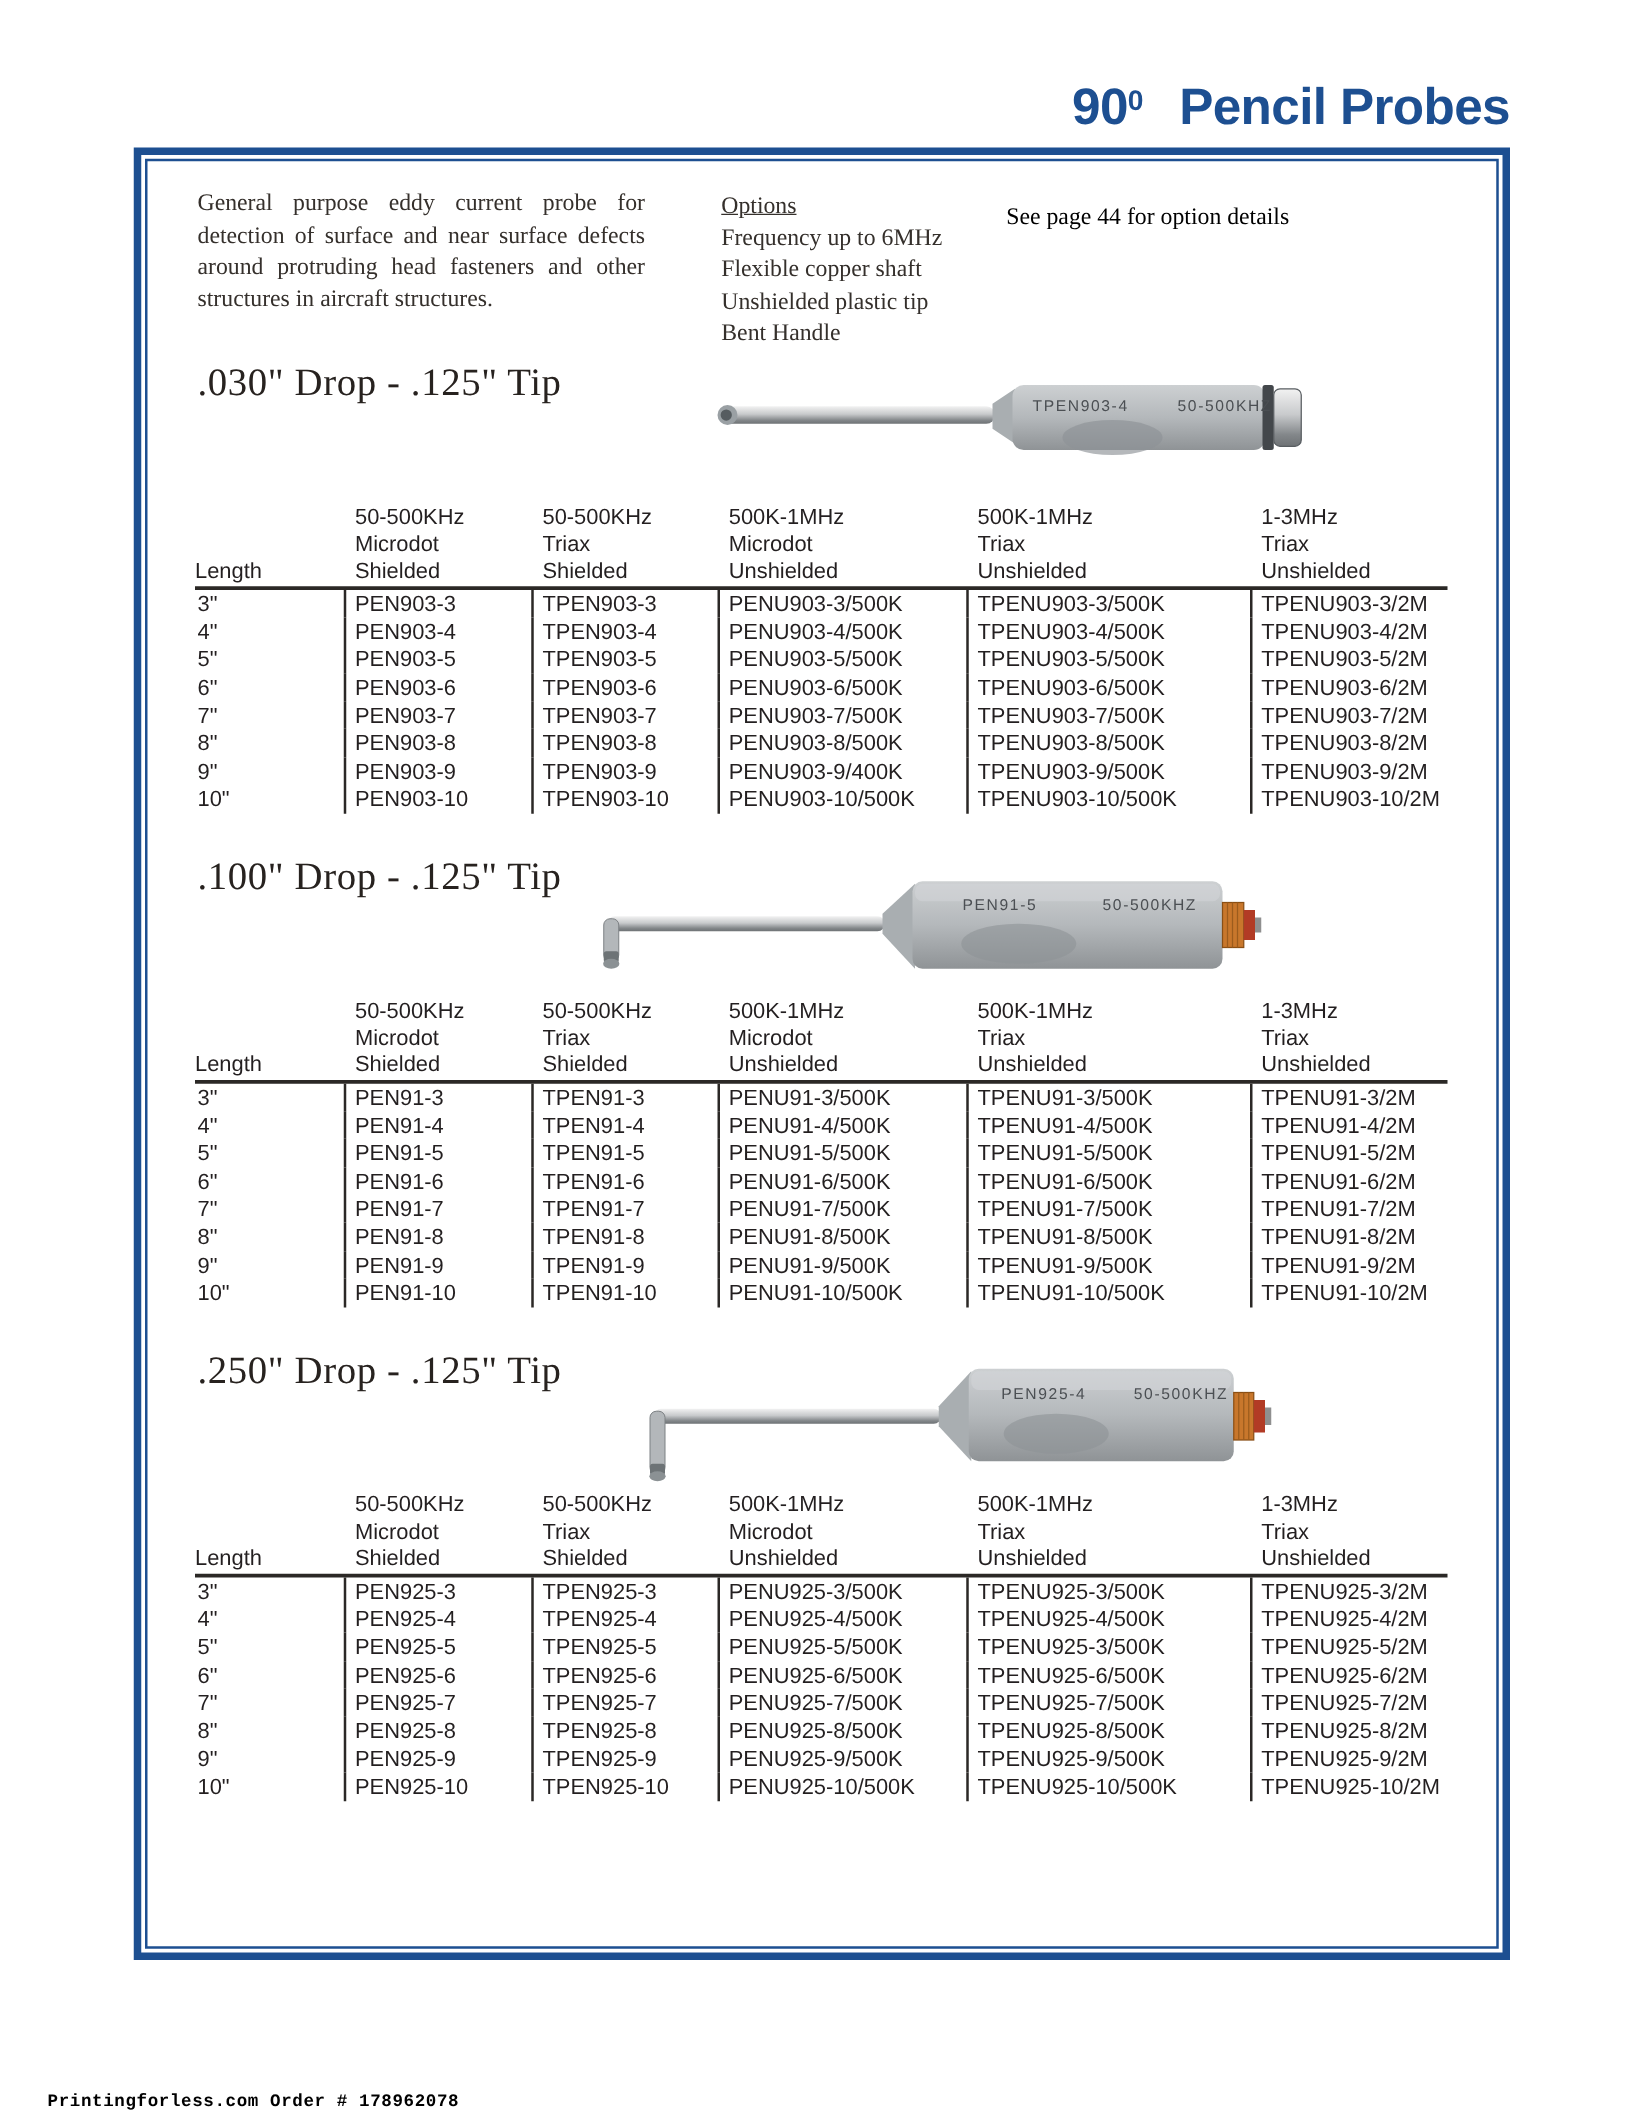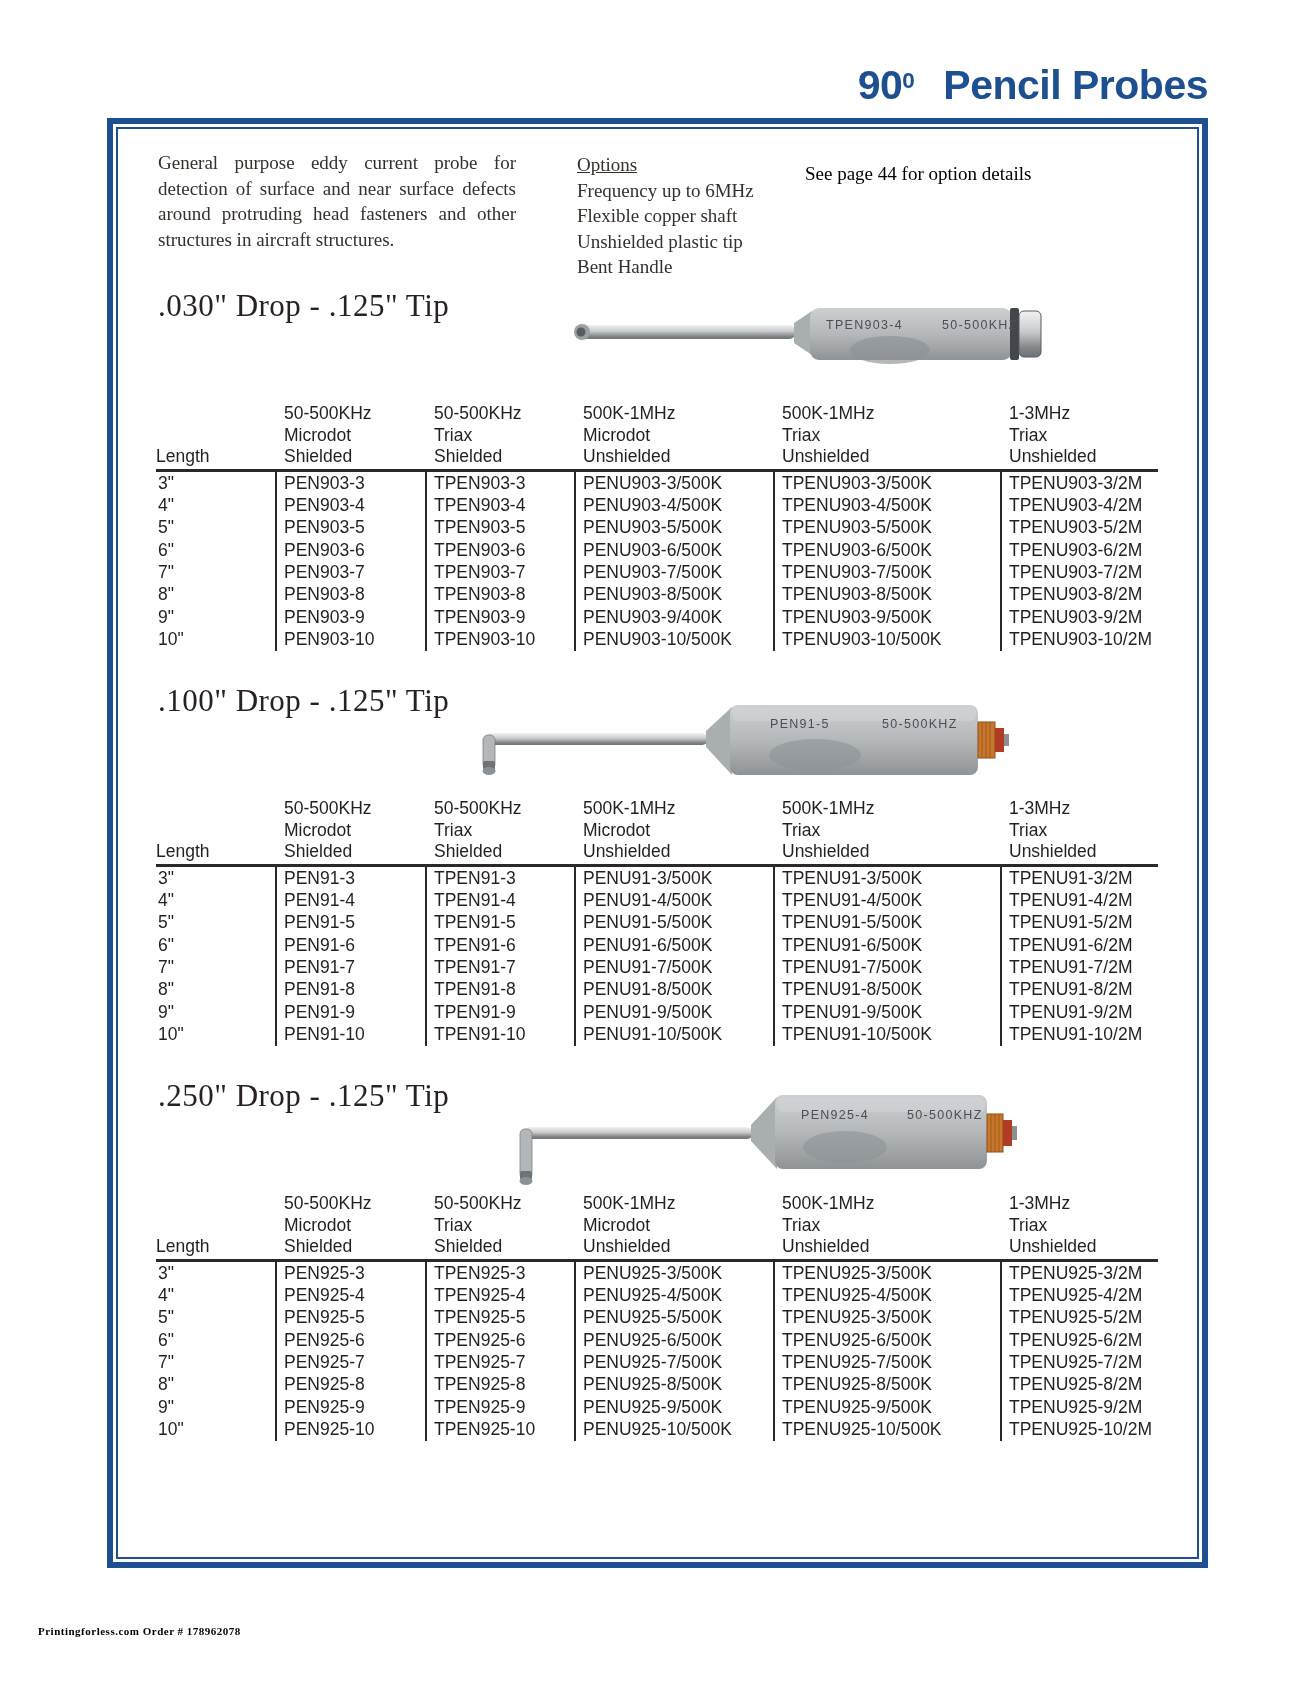"Printingforless.com Order # 178962078" .print-note { font-family: Liberation Serif, serif -> Liberation Mono, monospace; font-size: 11px -> 14px; top: 1625px -> 1676px }
